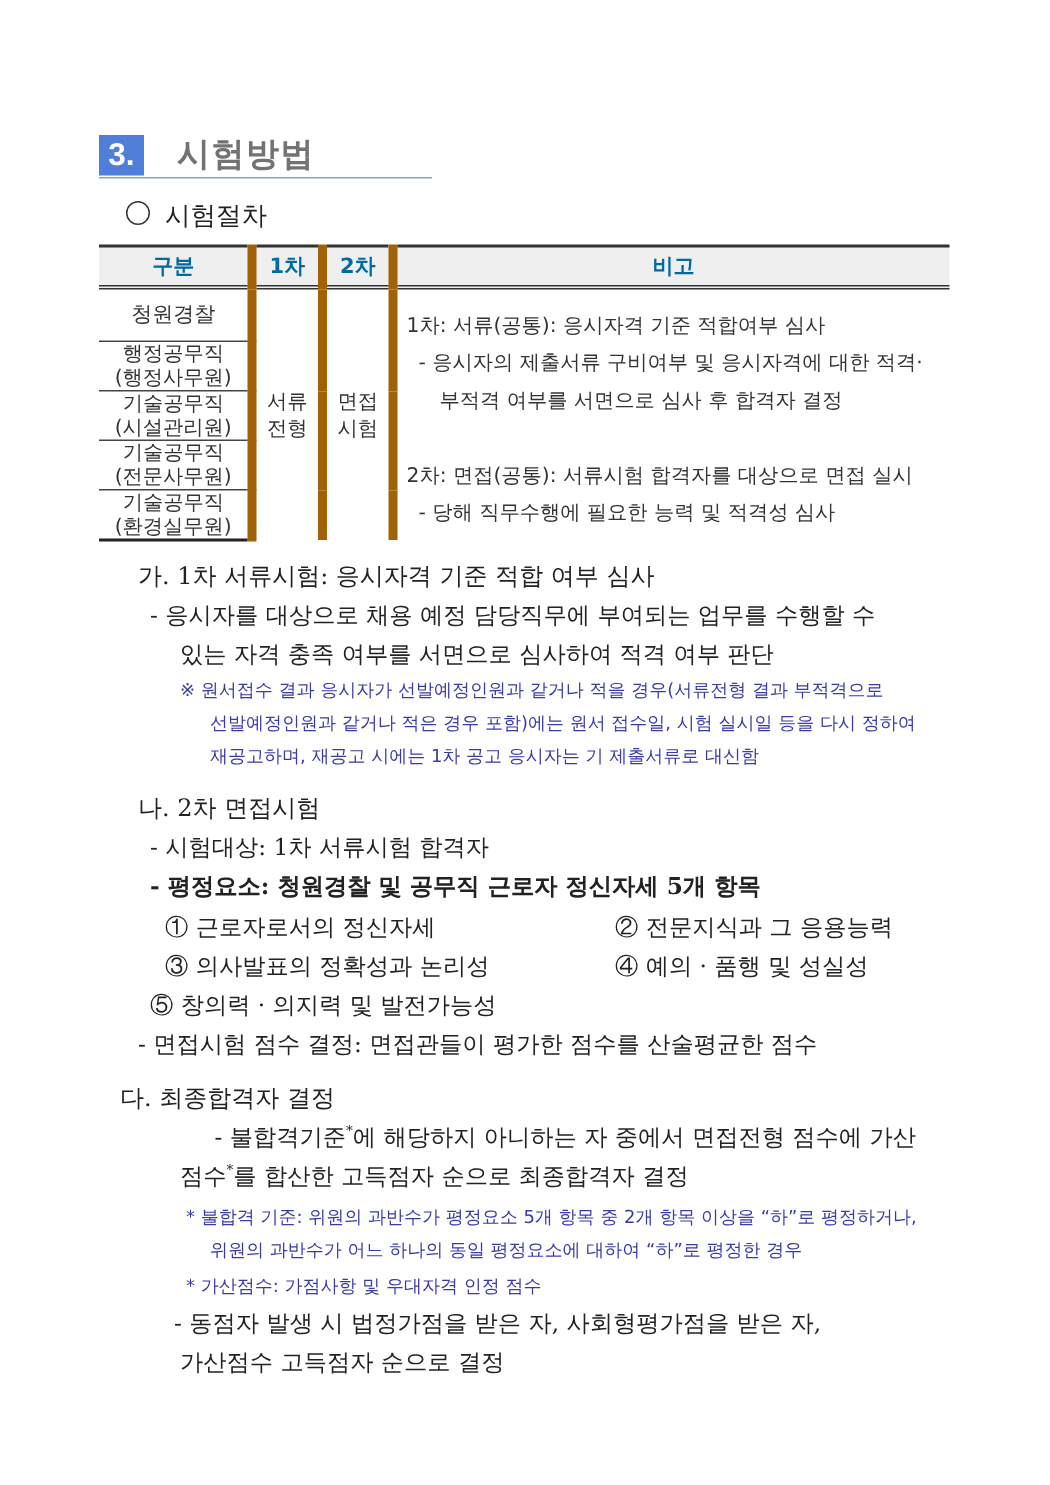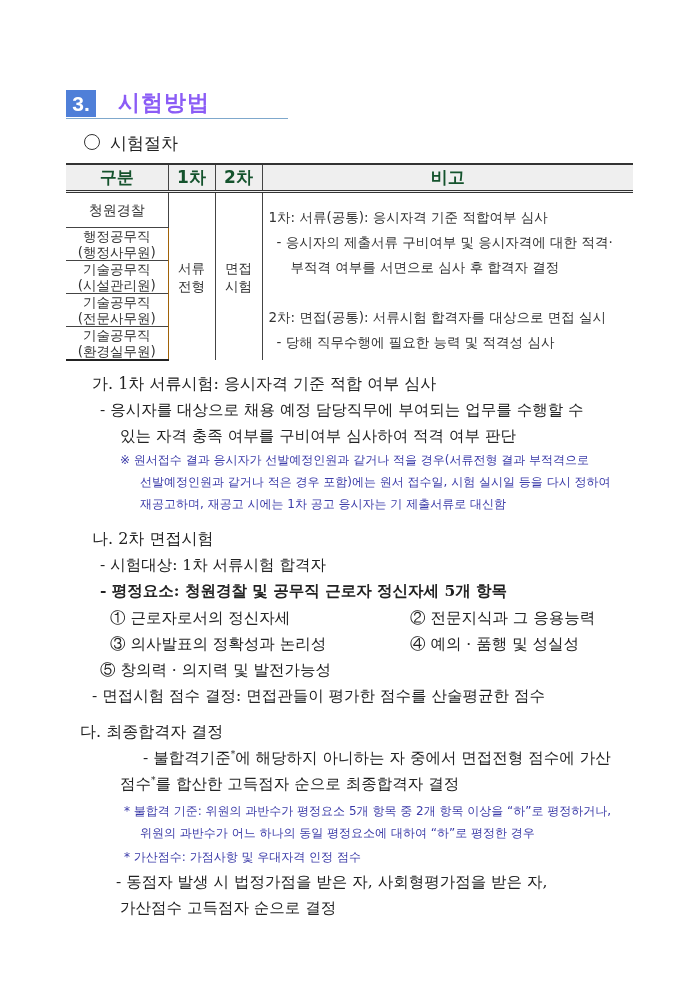"시험방법" .section-title { color: #8b5cf6 -> #737373 }
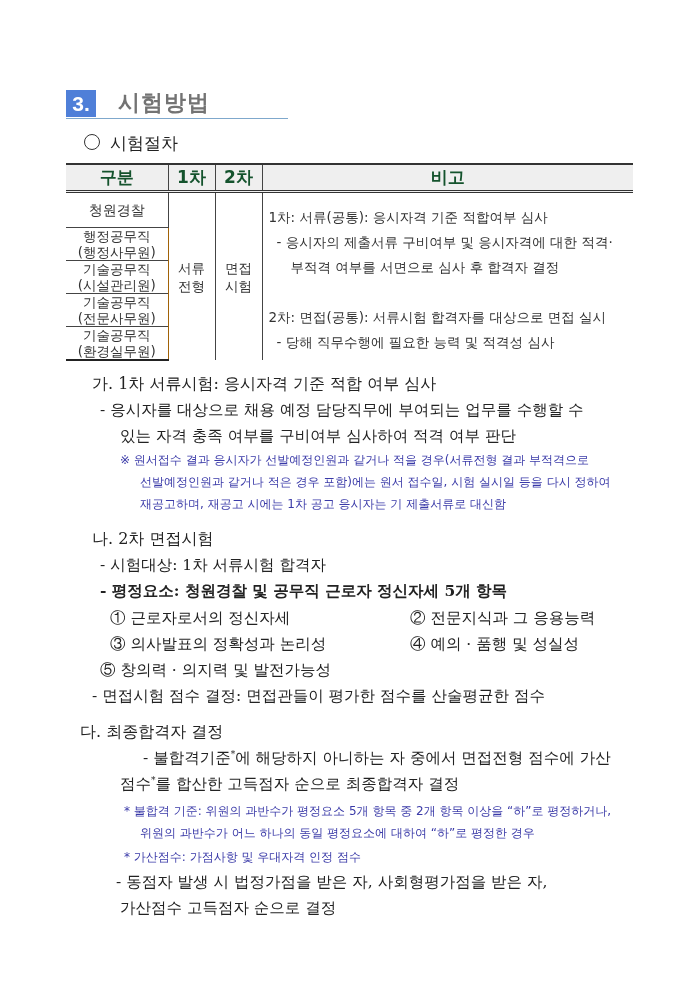"구분" table.proc th { color: #14532d -> #0369a1; font-size: 17px -> 14px }
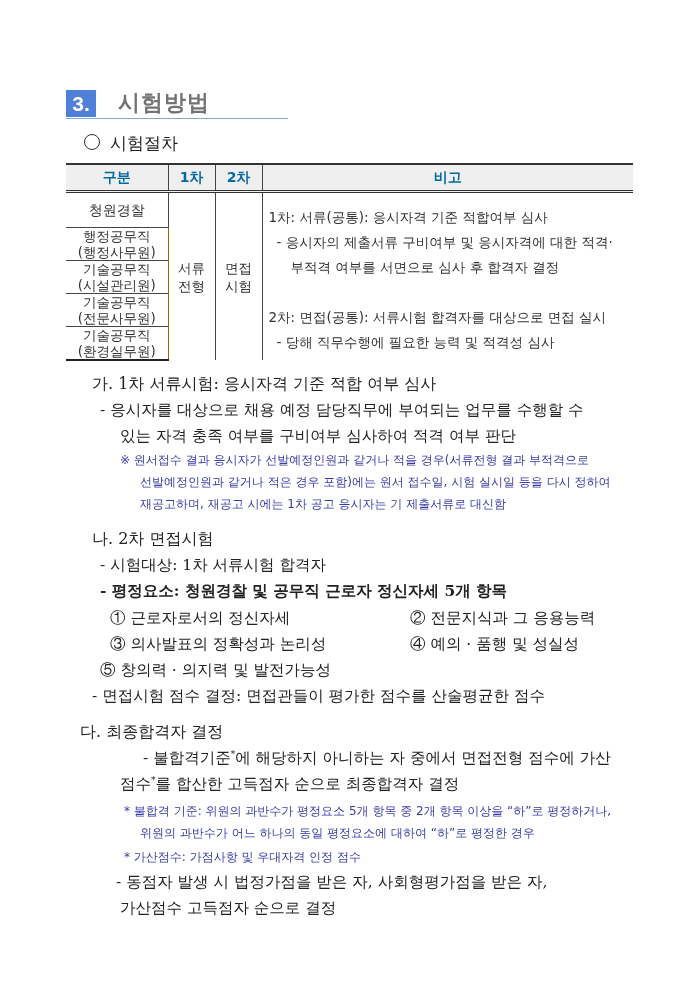"1차" table.proc td, table.proc th { border-left: 1px solid #a16207 -> 6px solid #a16207 }
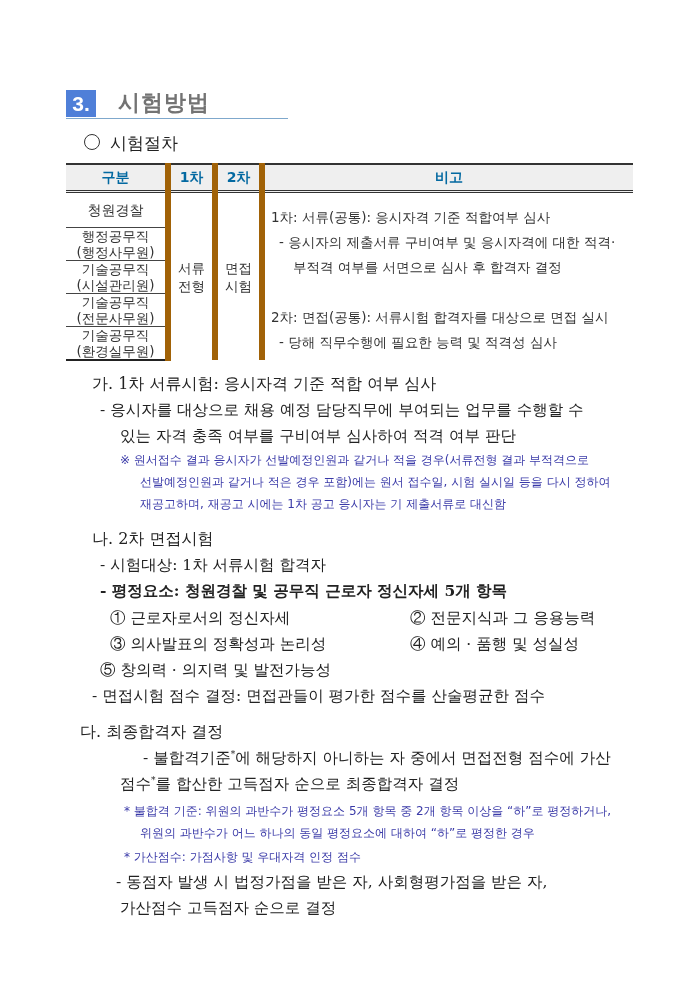"있는 자격 충족 여부를 구비여부" div.line { text: 구비여부 -> 서면으로 }
